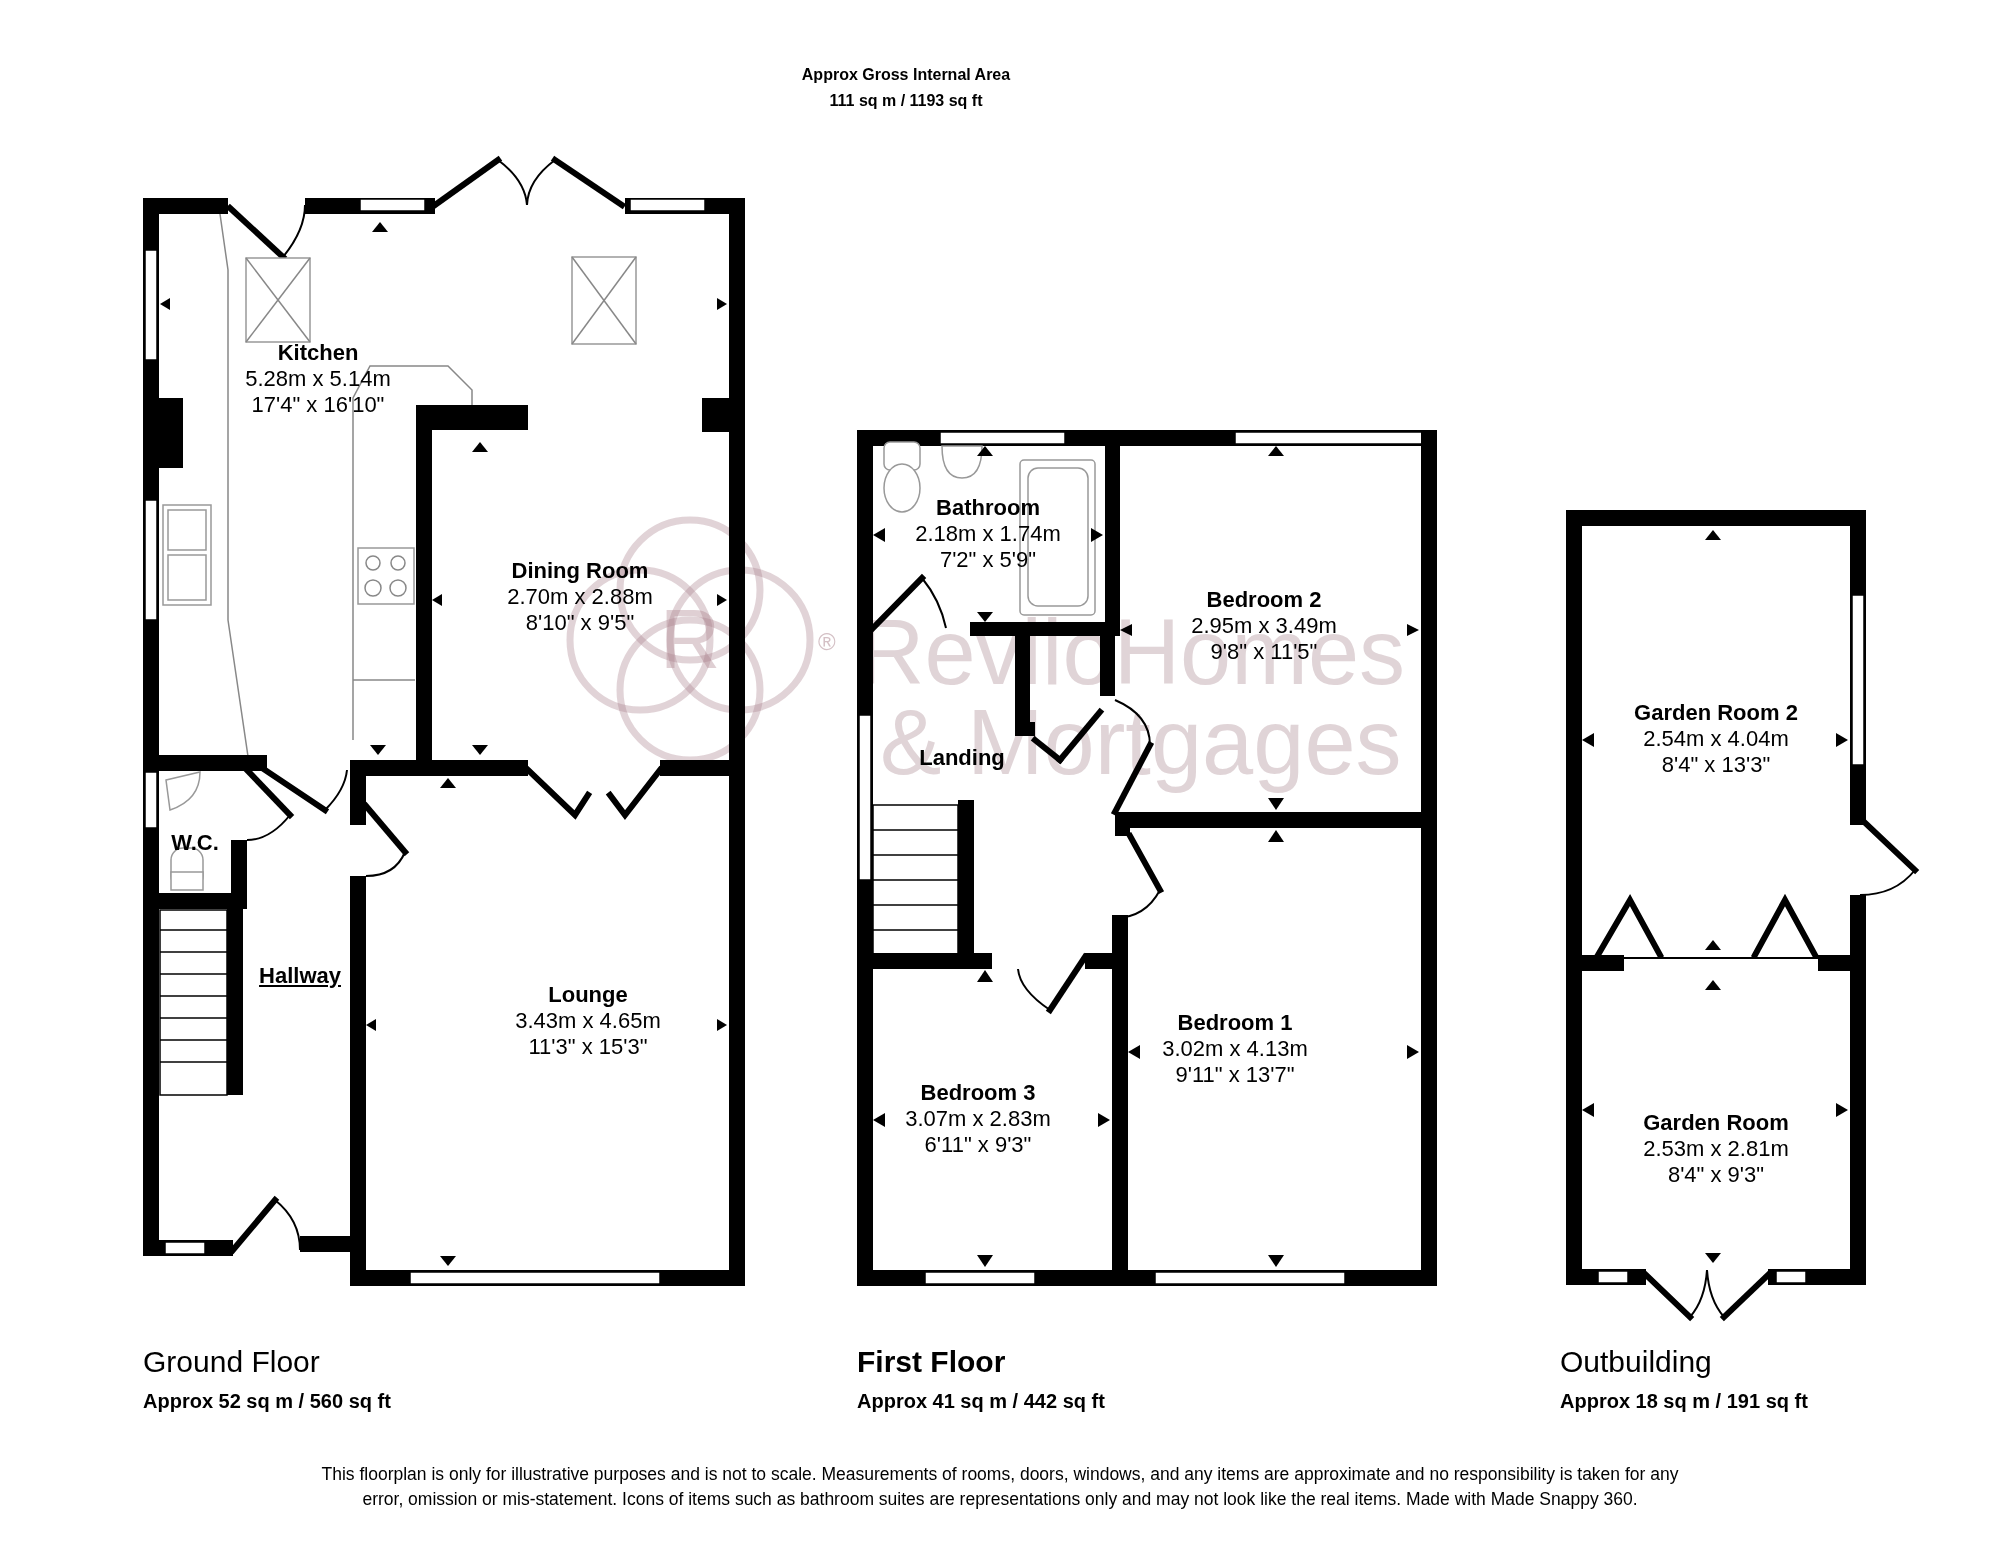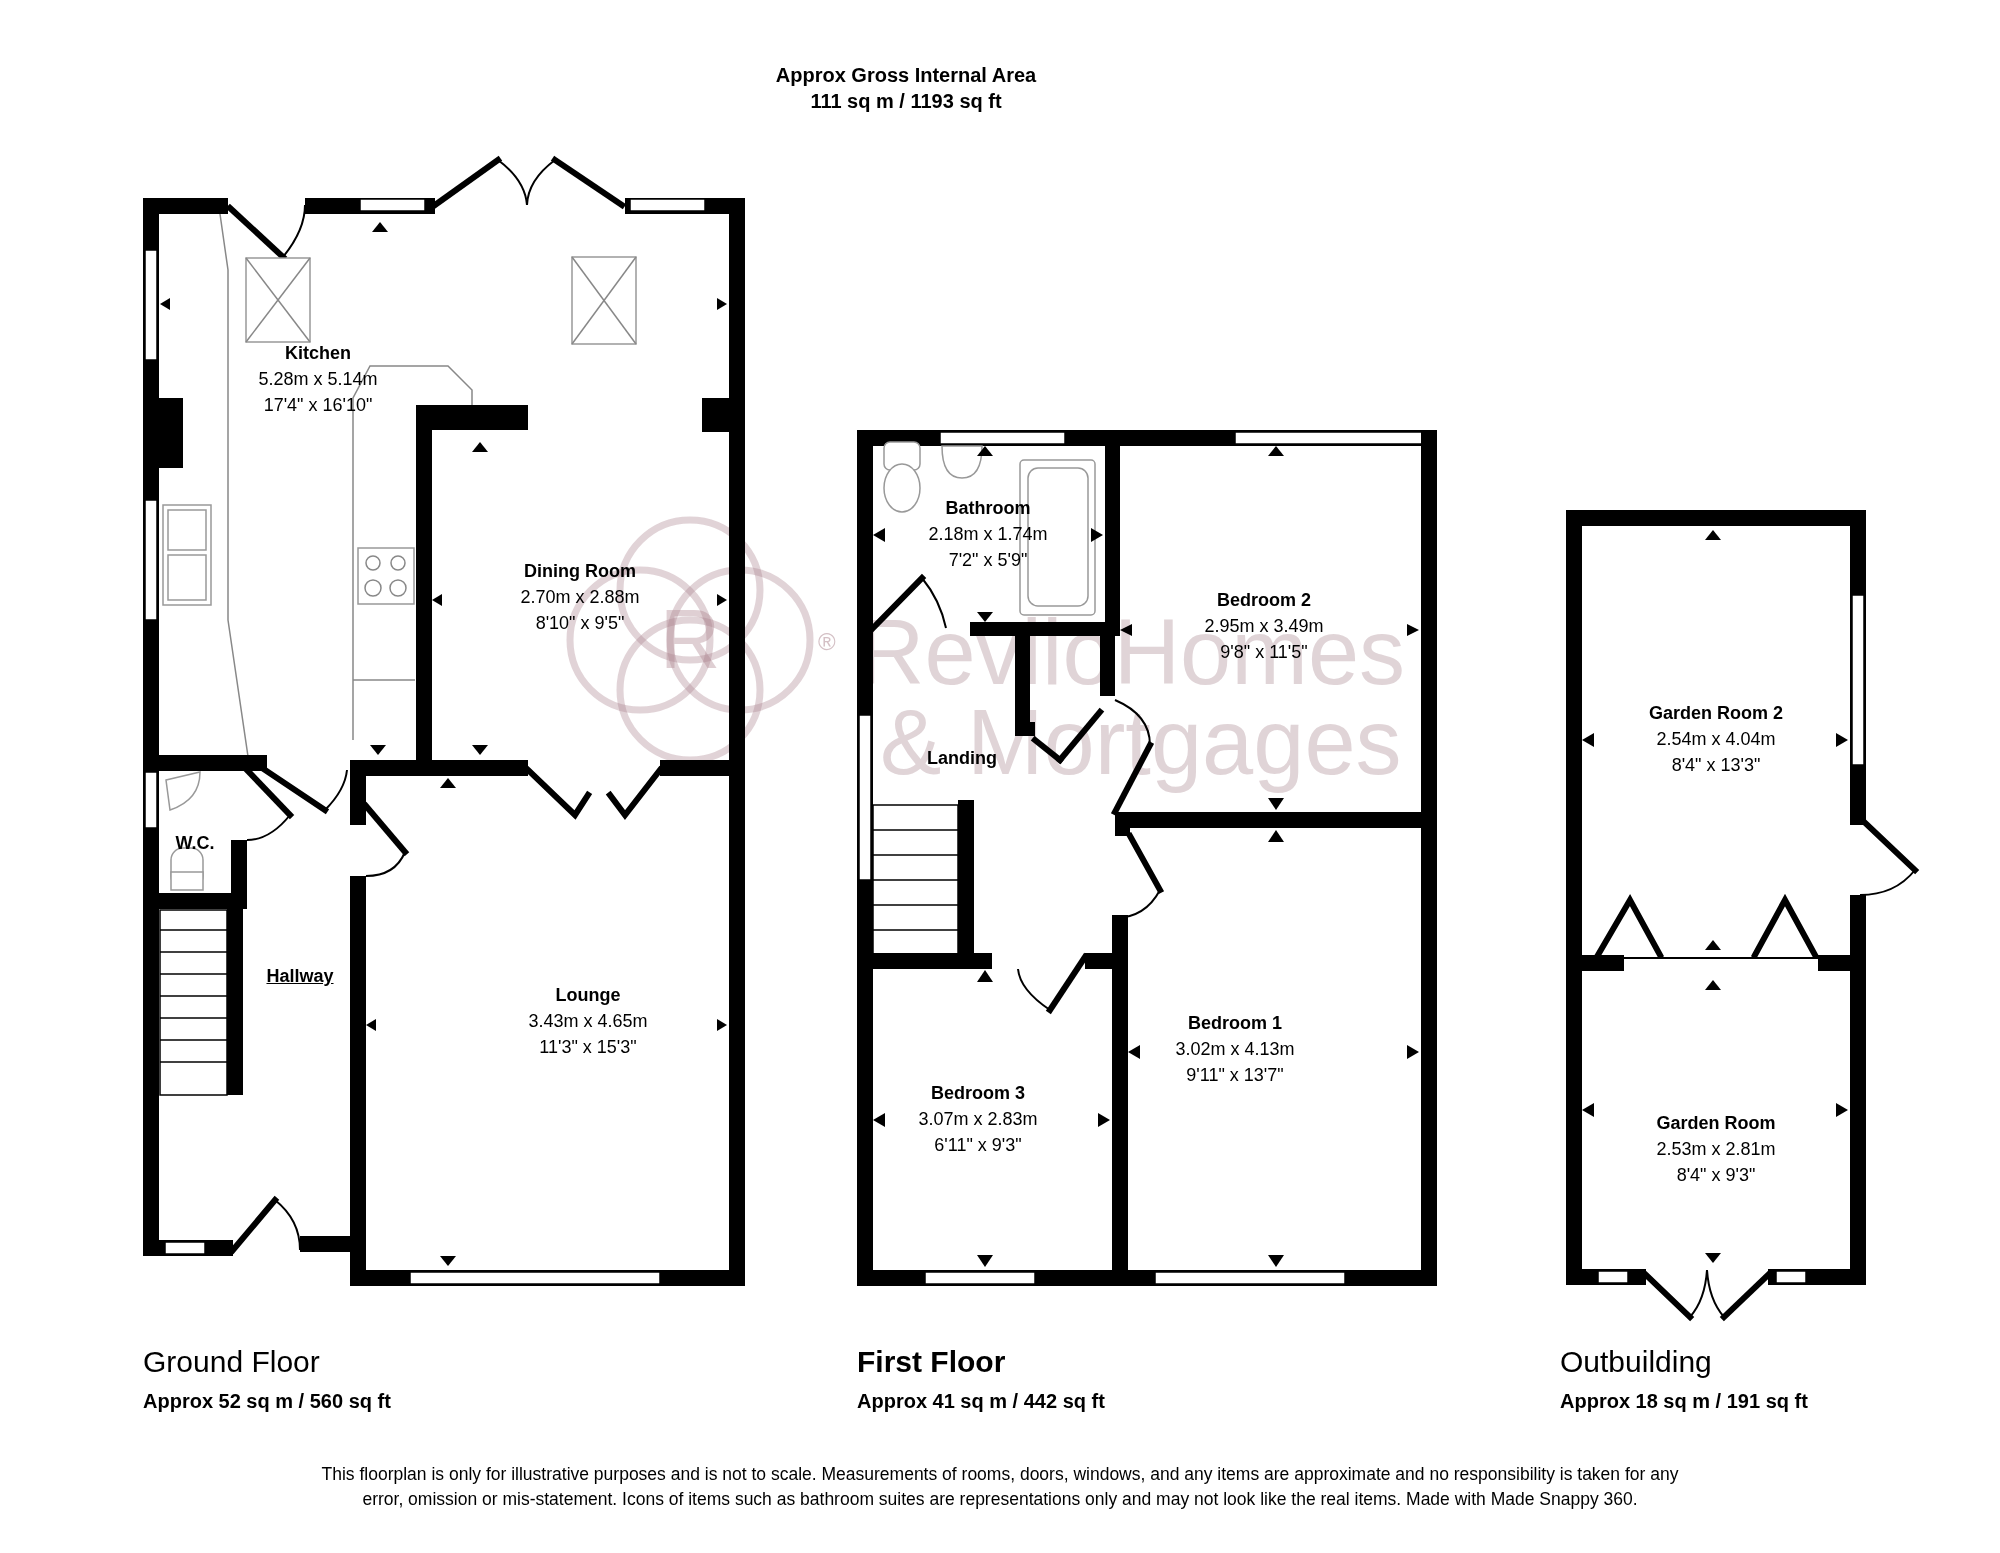"Approx Gross Internal Area" .hdr { font-size: 20px -> 16px }
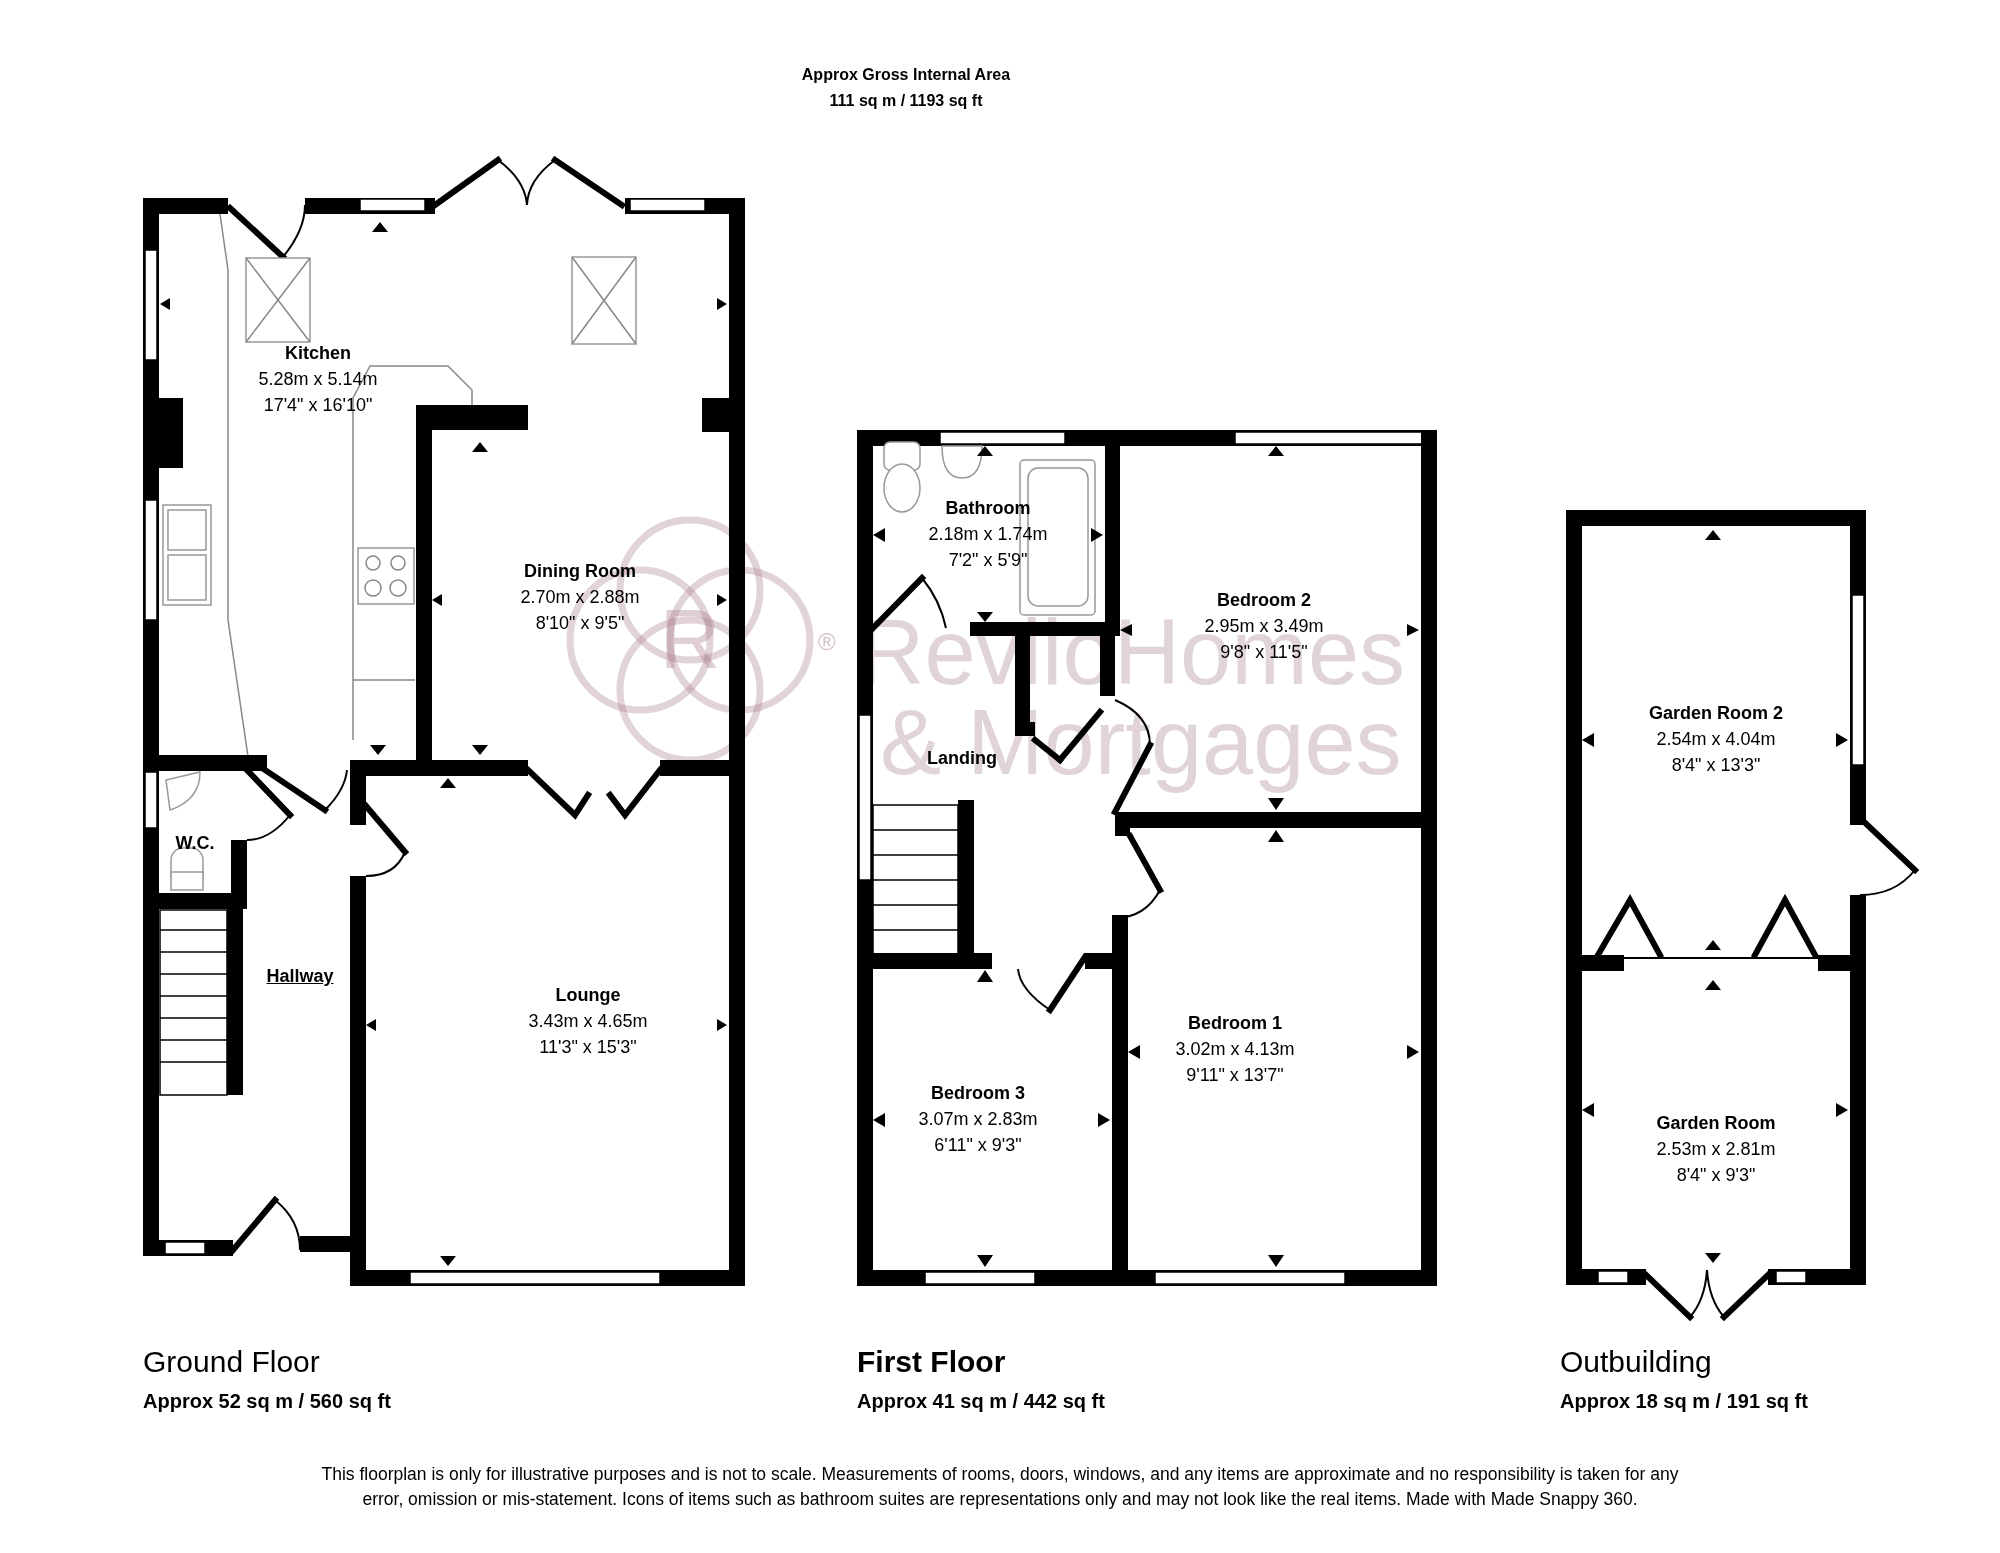"Kitchen" .room-label { font-size: 18px -> 22px }
